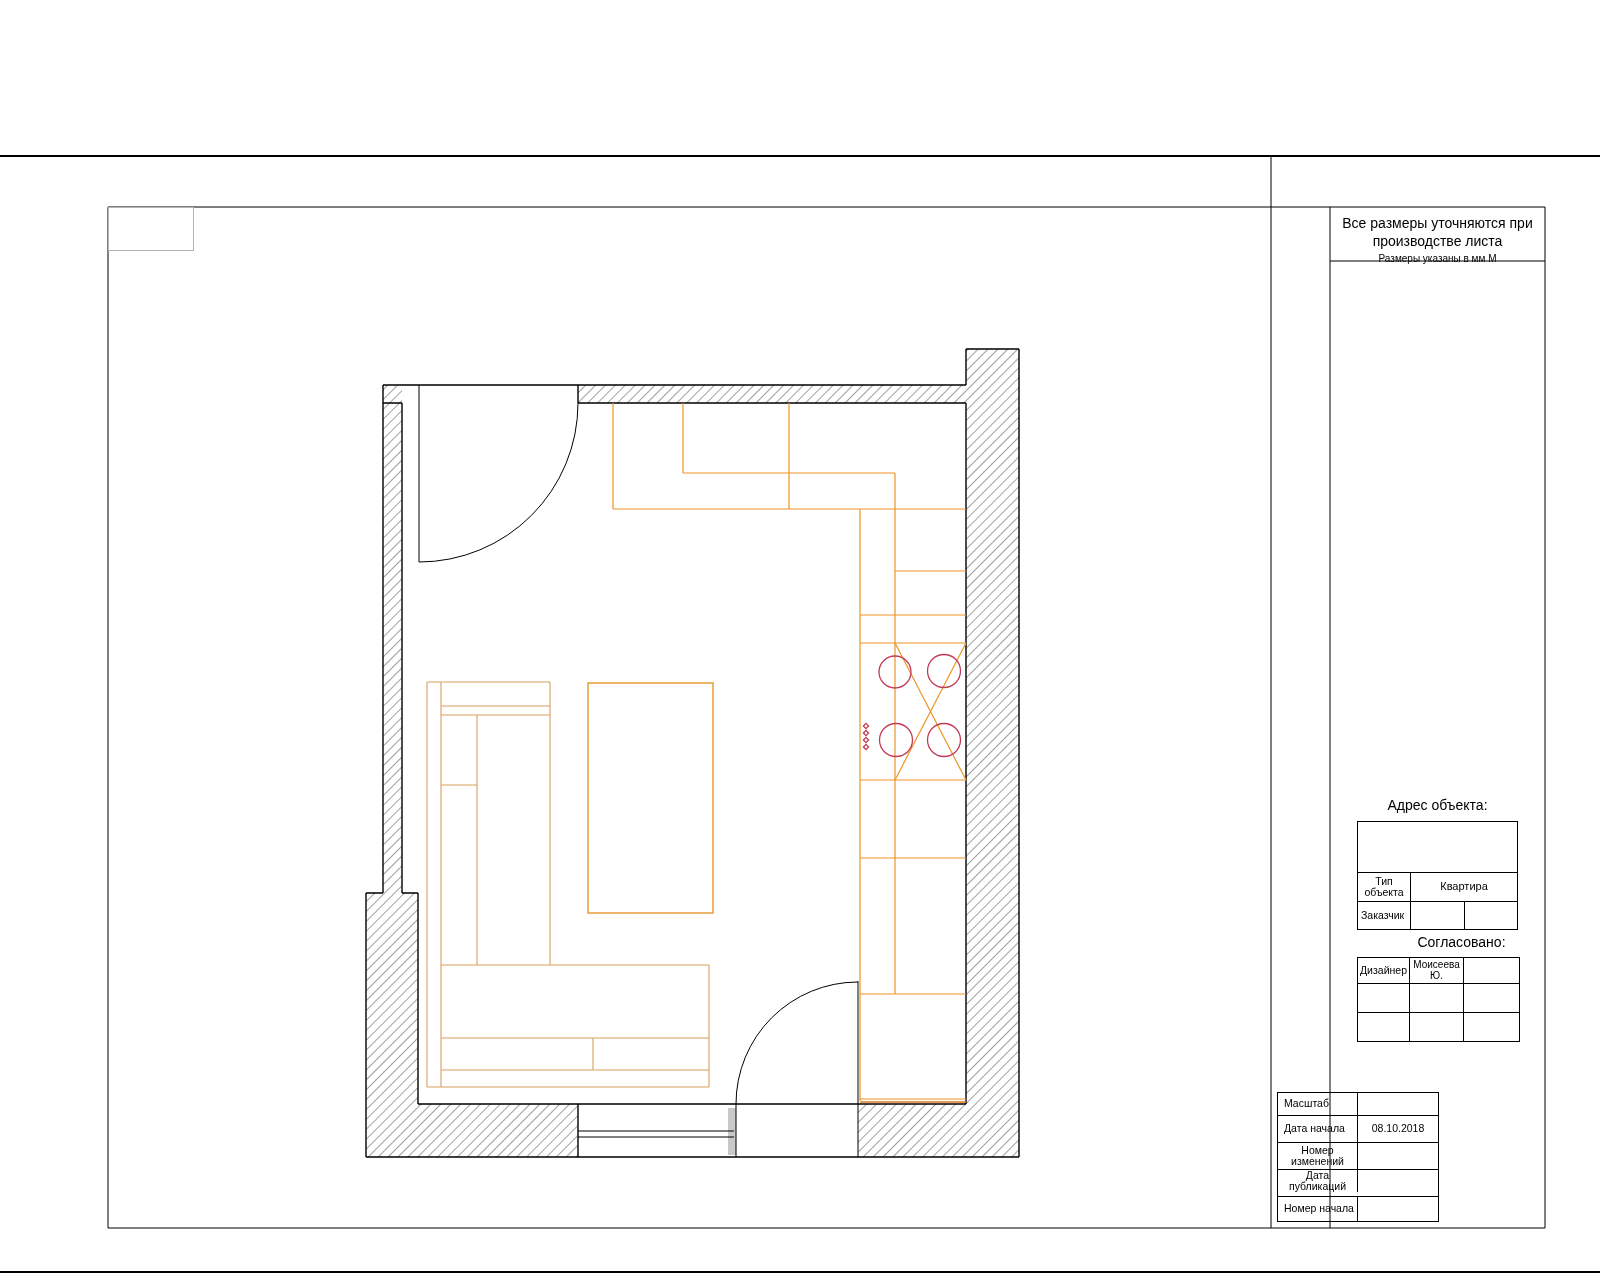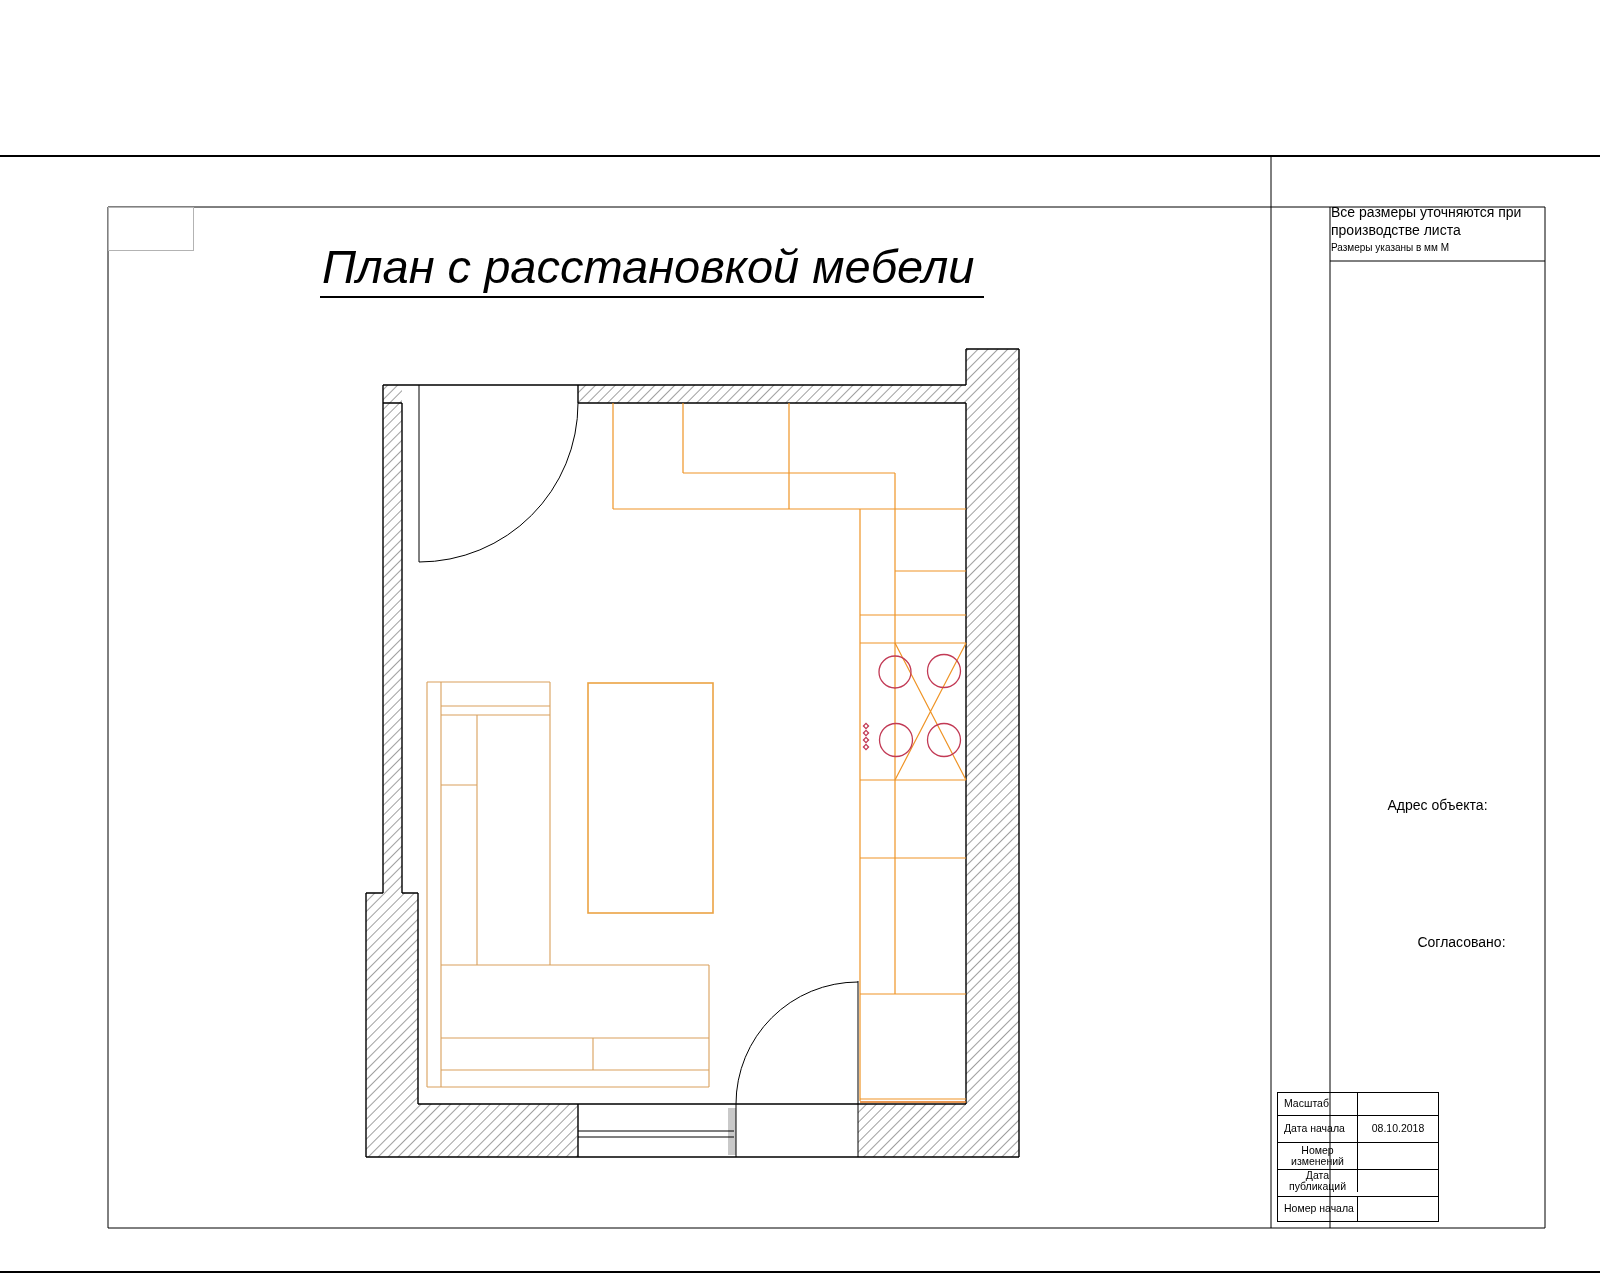"Все размеры уточняются при" .notes { text-align: left -> center; top: 203px -> 214px }
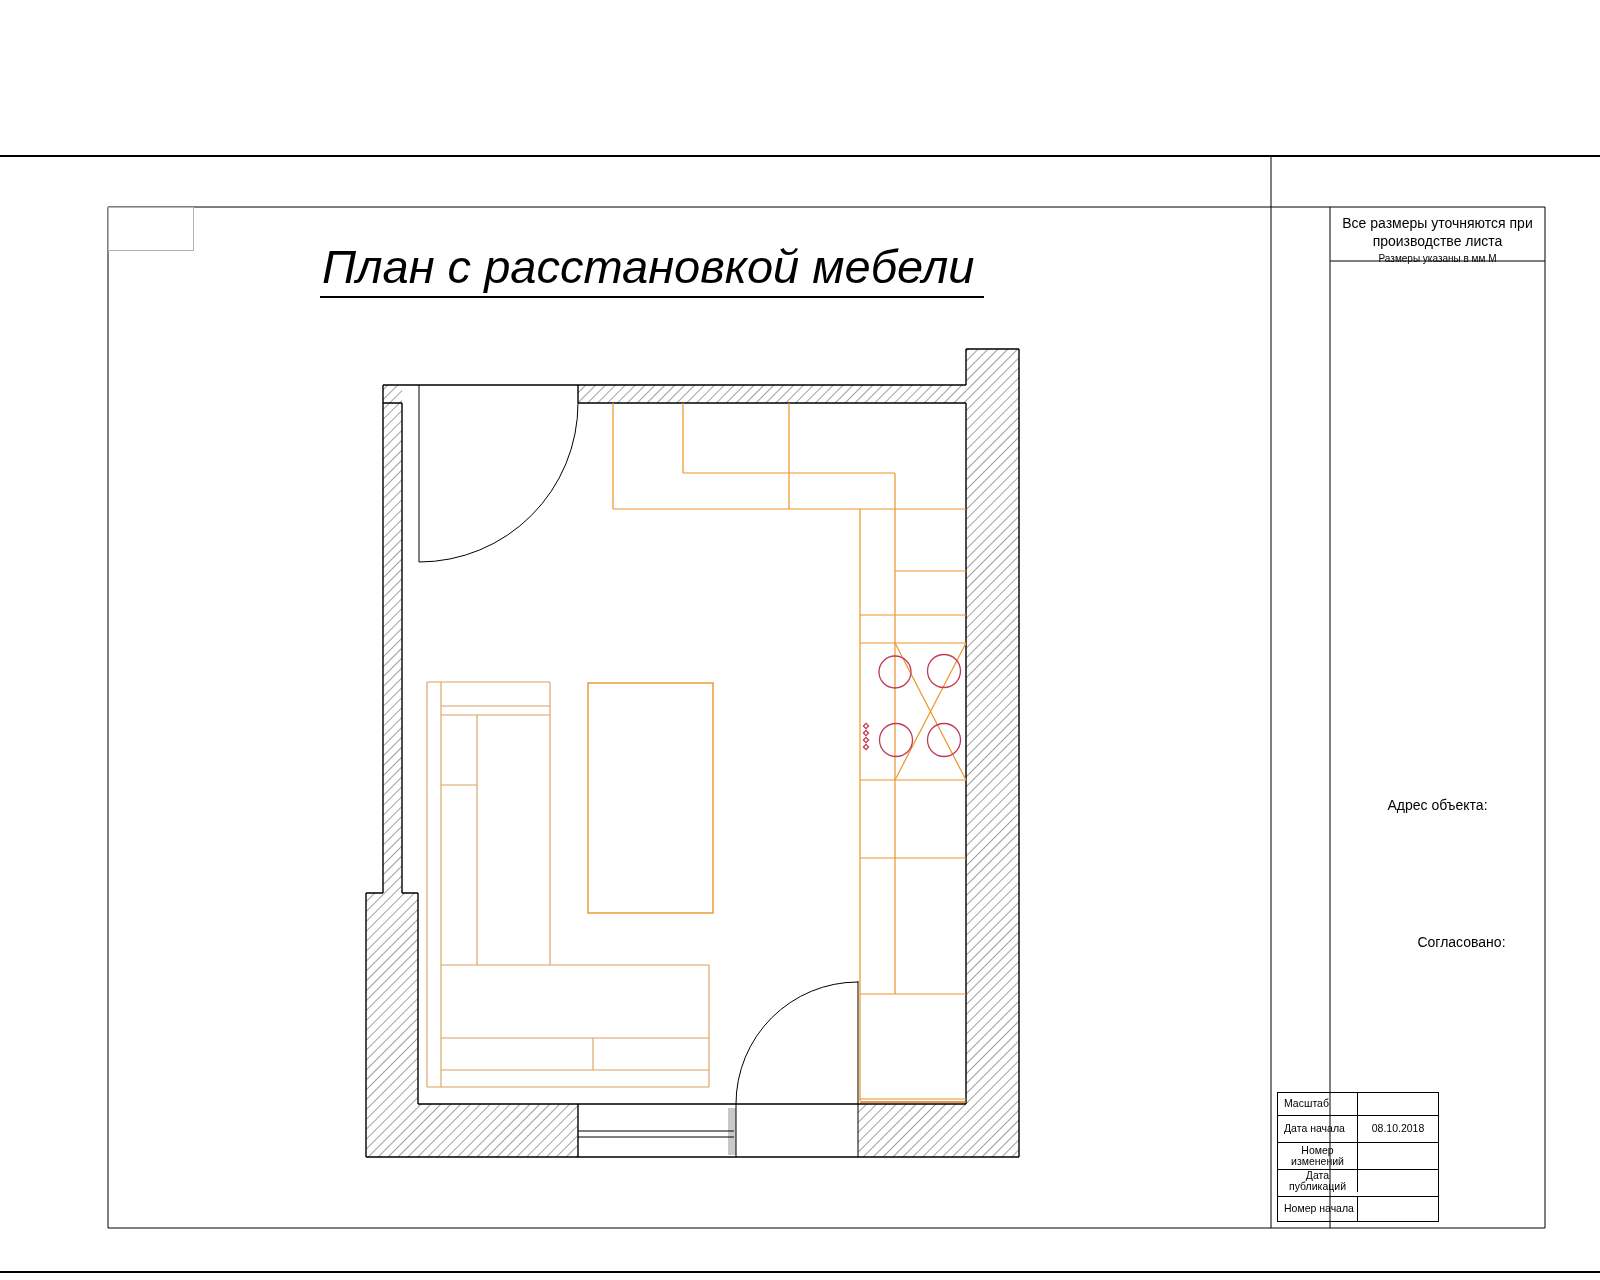"План с расстановкой мебели" div.title { html: <div>План с расстановкой мебели</div> -> none }
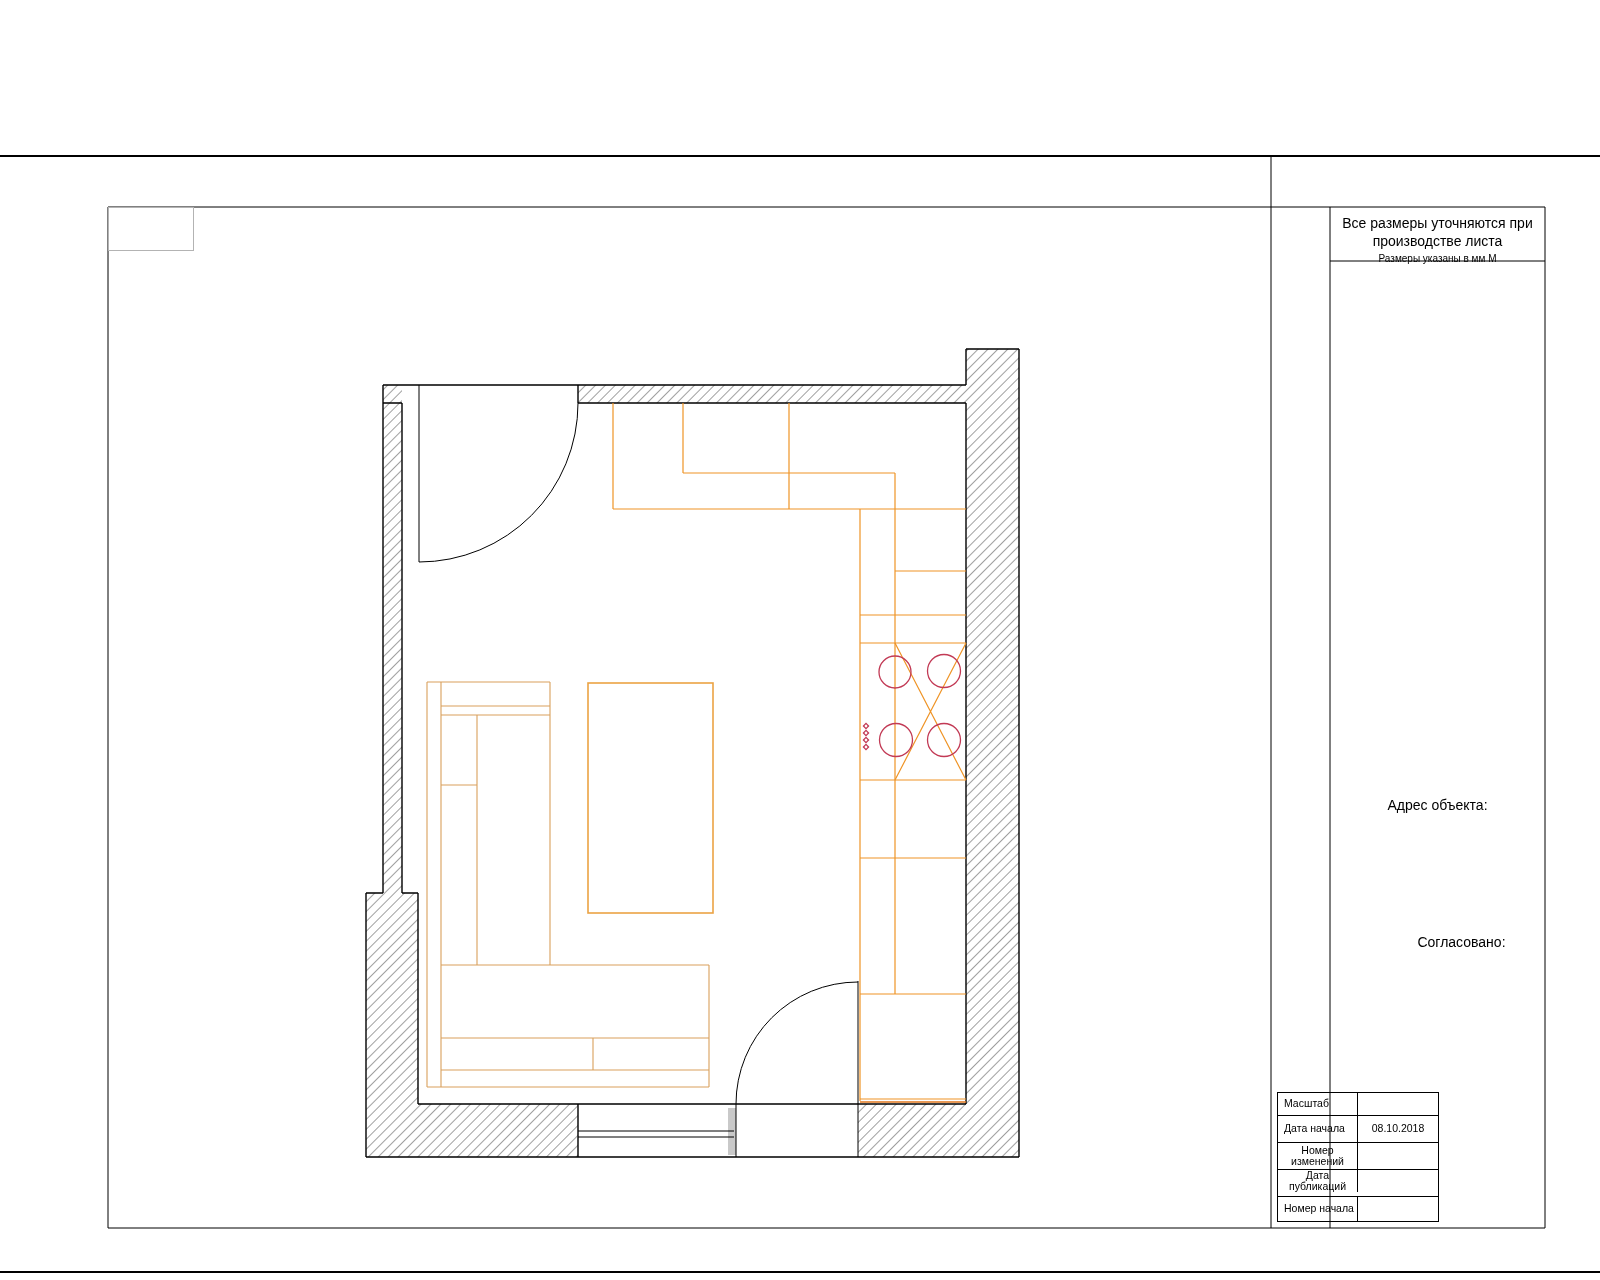"Тип объекта" div.tbl { html: none -> <div> <div> <div></div> </div> <div> <div>Тип объекта</div> <div>Квартира</div> </div> <div> <div>Заказчик</div> <div></div> <div></div> </div> </div> }
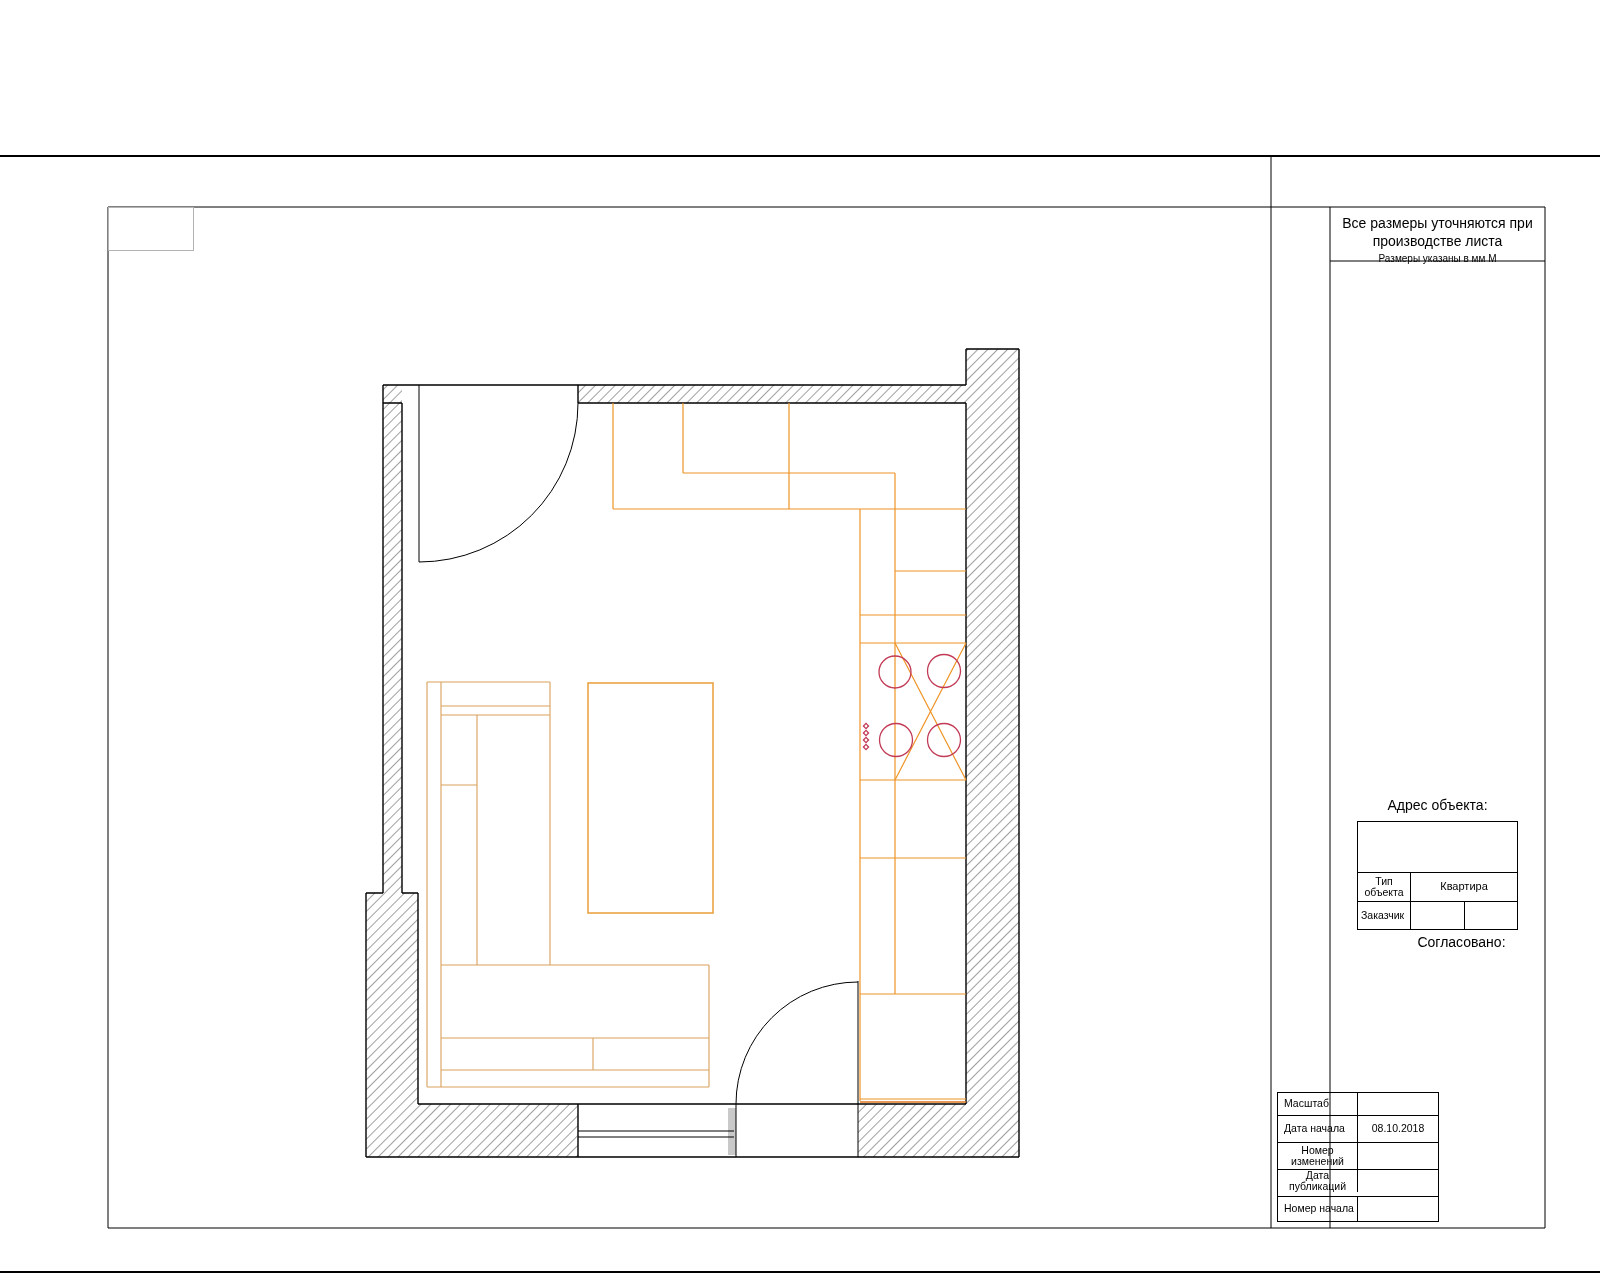"Дизайнер" div.tbl { html: none -> <div> <div> <div>Дизайнер</div> <div>Моисеева Ю.</div> <div></div> </div> <div> <div></div> <div></div> <div></div> </div> <div> <div></div> <div></div> <div></div> </div> </div> }
